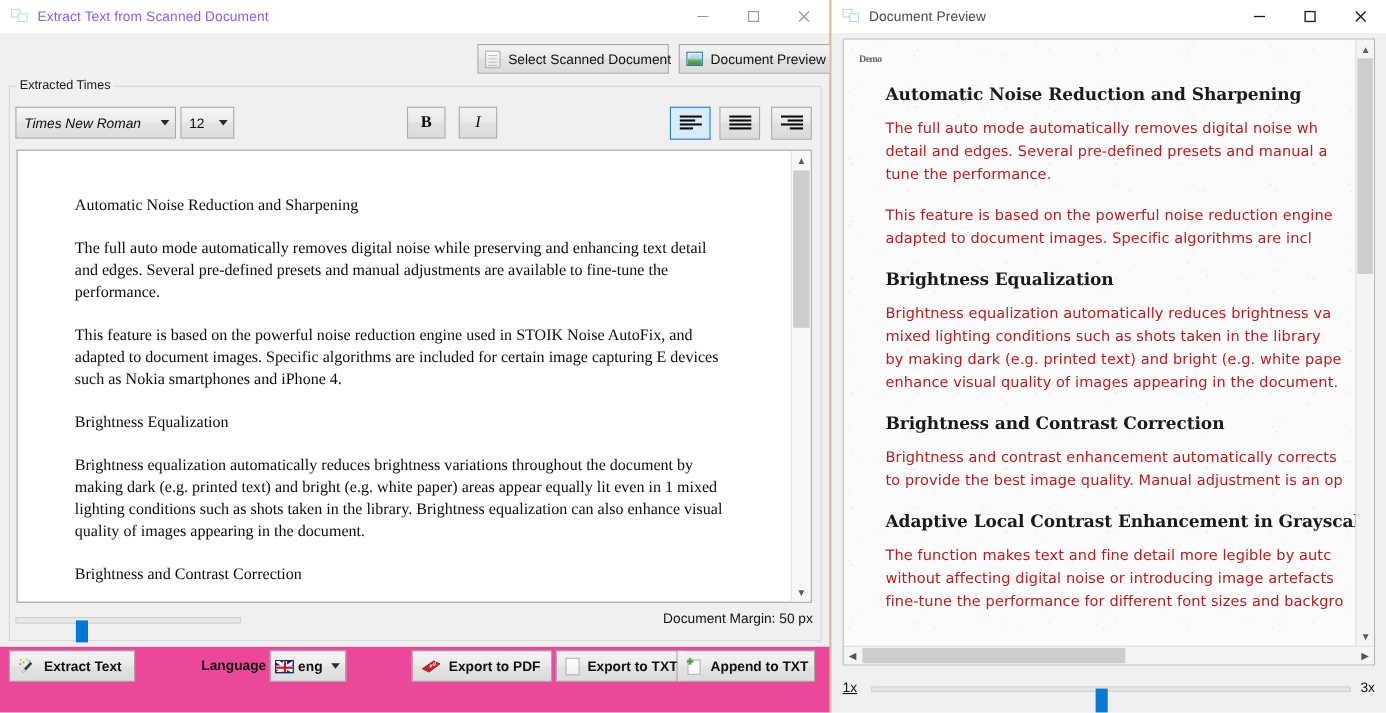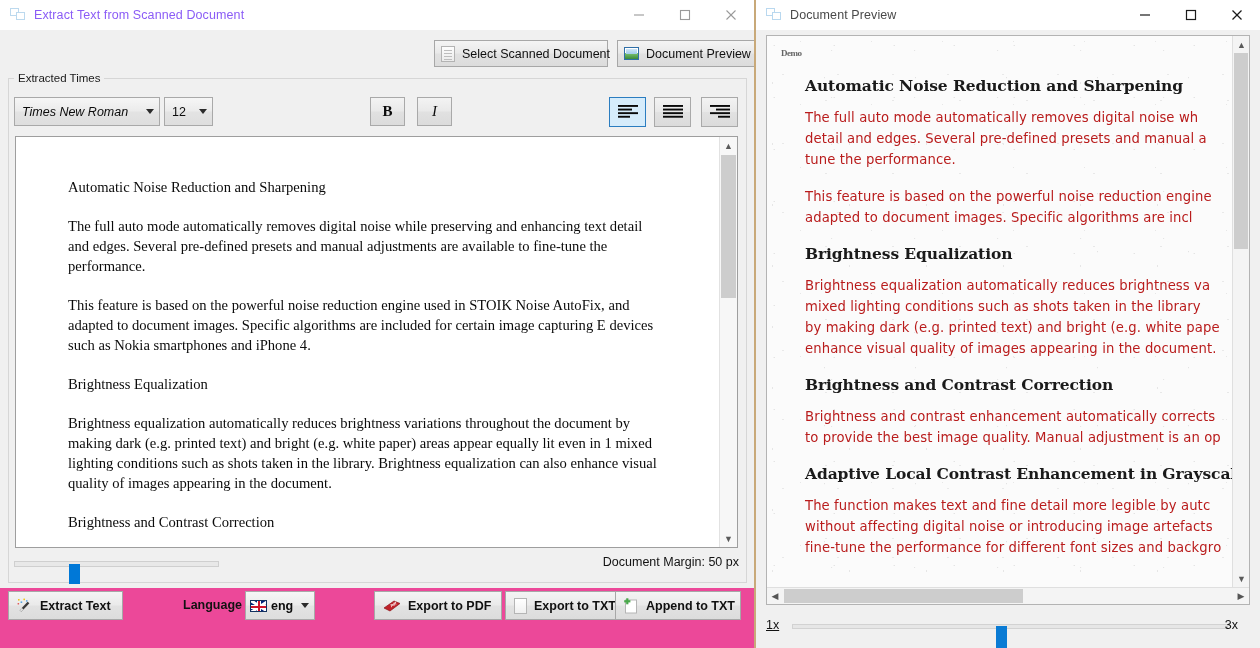"3x" .zoom-max { right: 12px -> 0 }
